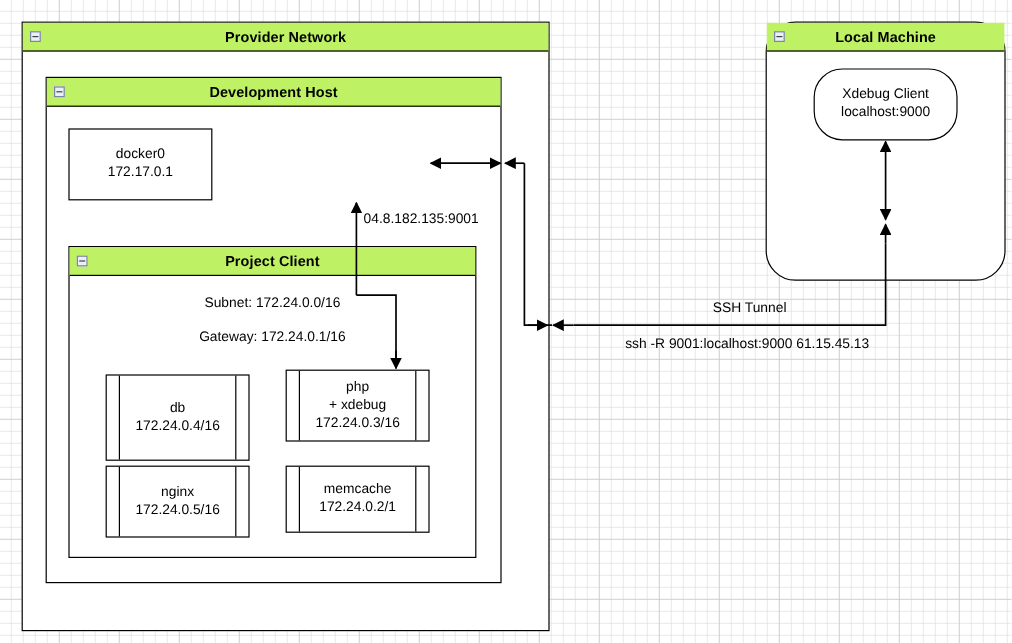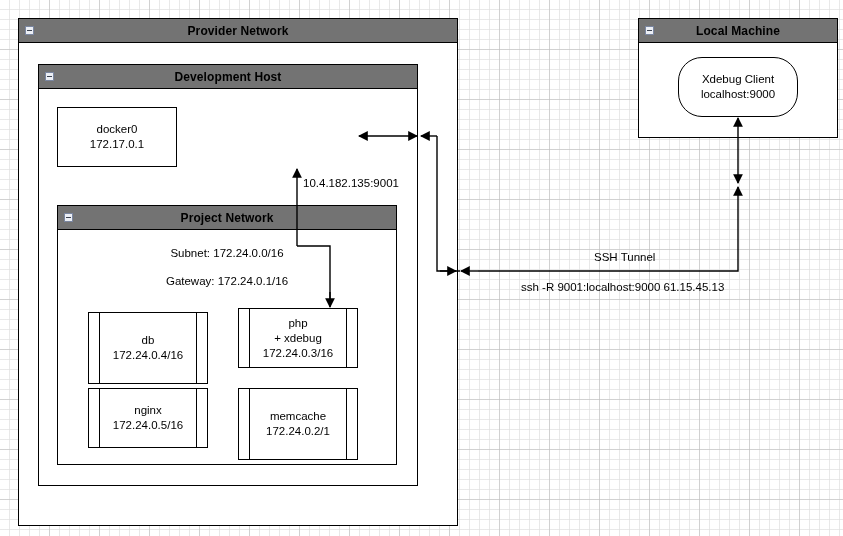"Provider Network" .frame-title { background: #737373 -> #bef264 }
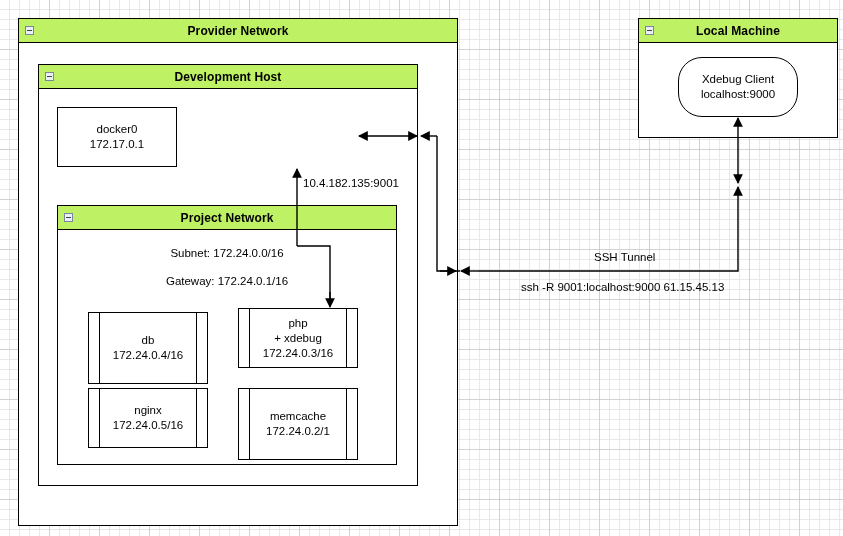"Local Machine" div.frame { border-radius: none -> 25px; height: 120px -> 216px }
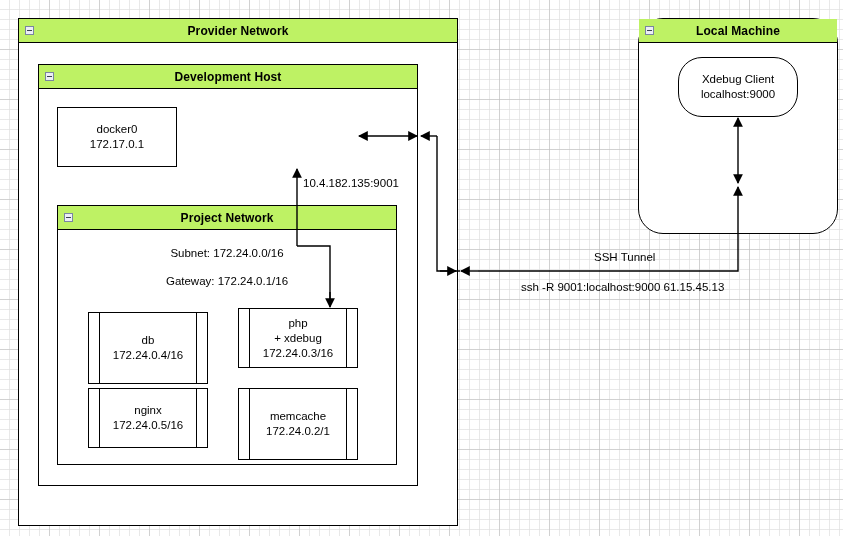"10.4.182.135:9001" div.edge-label { text: 10.4.182.135:9001 -> 04.8.182.135:9001 }
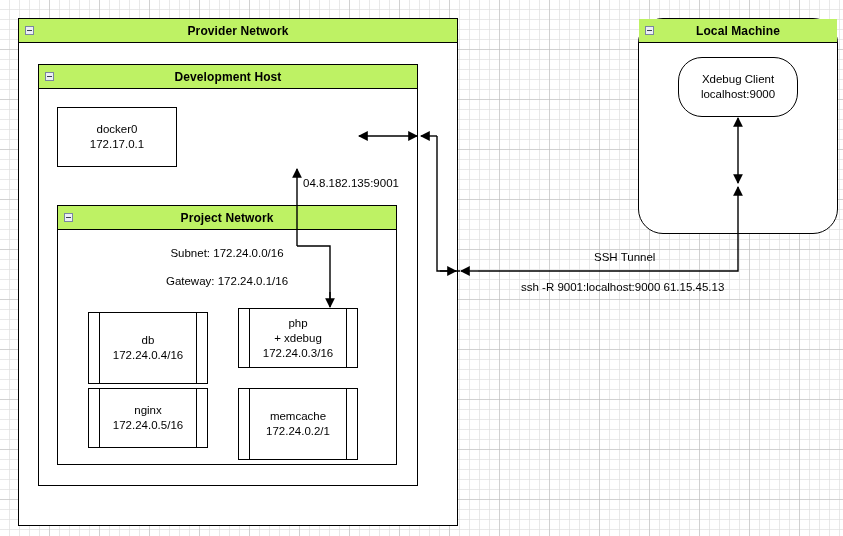"Project Network" span { text: Network -> Client }
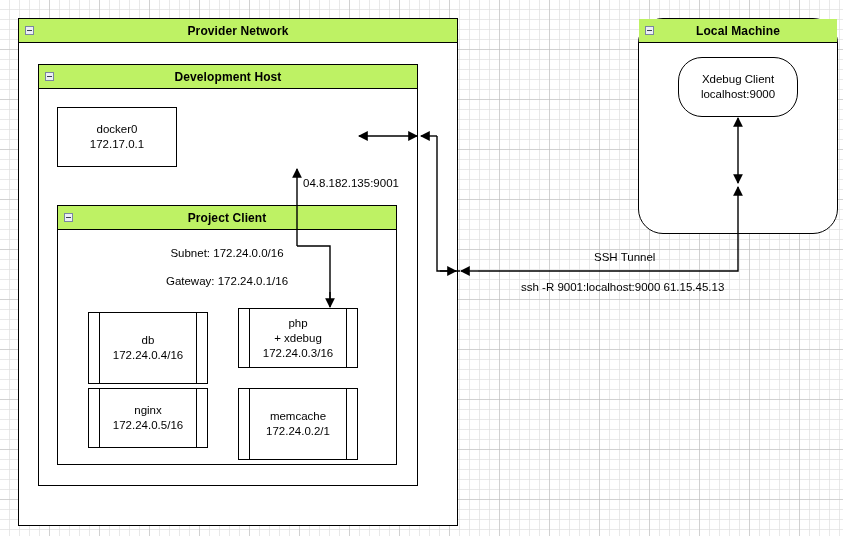"memcache" div.proc { height: 72px -> 56px }
